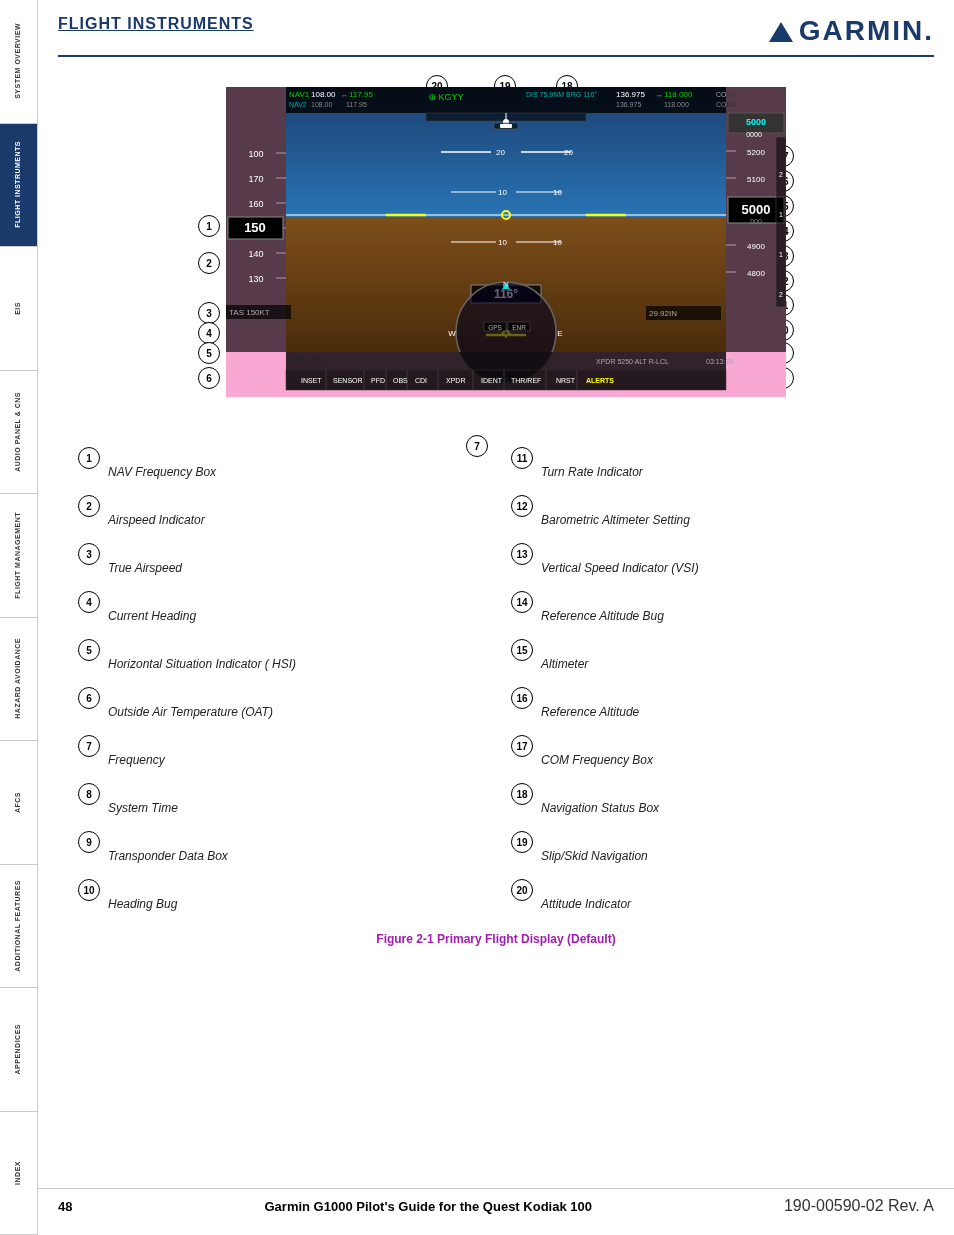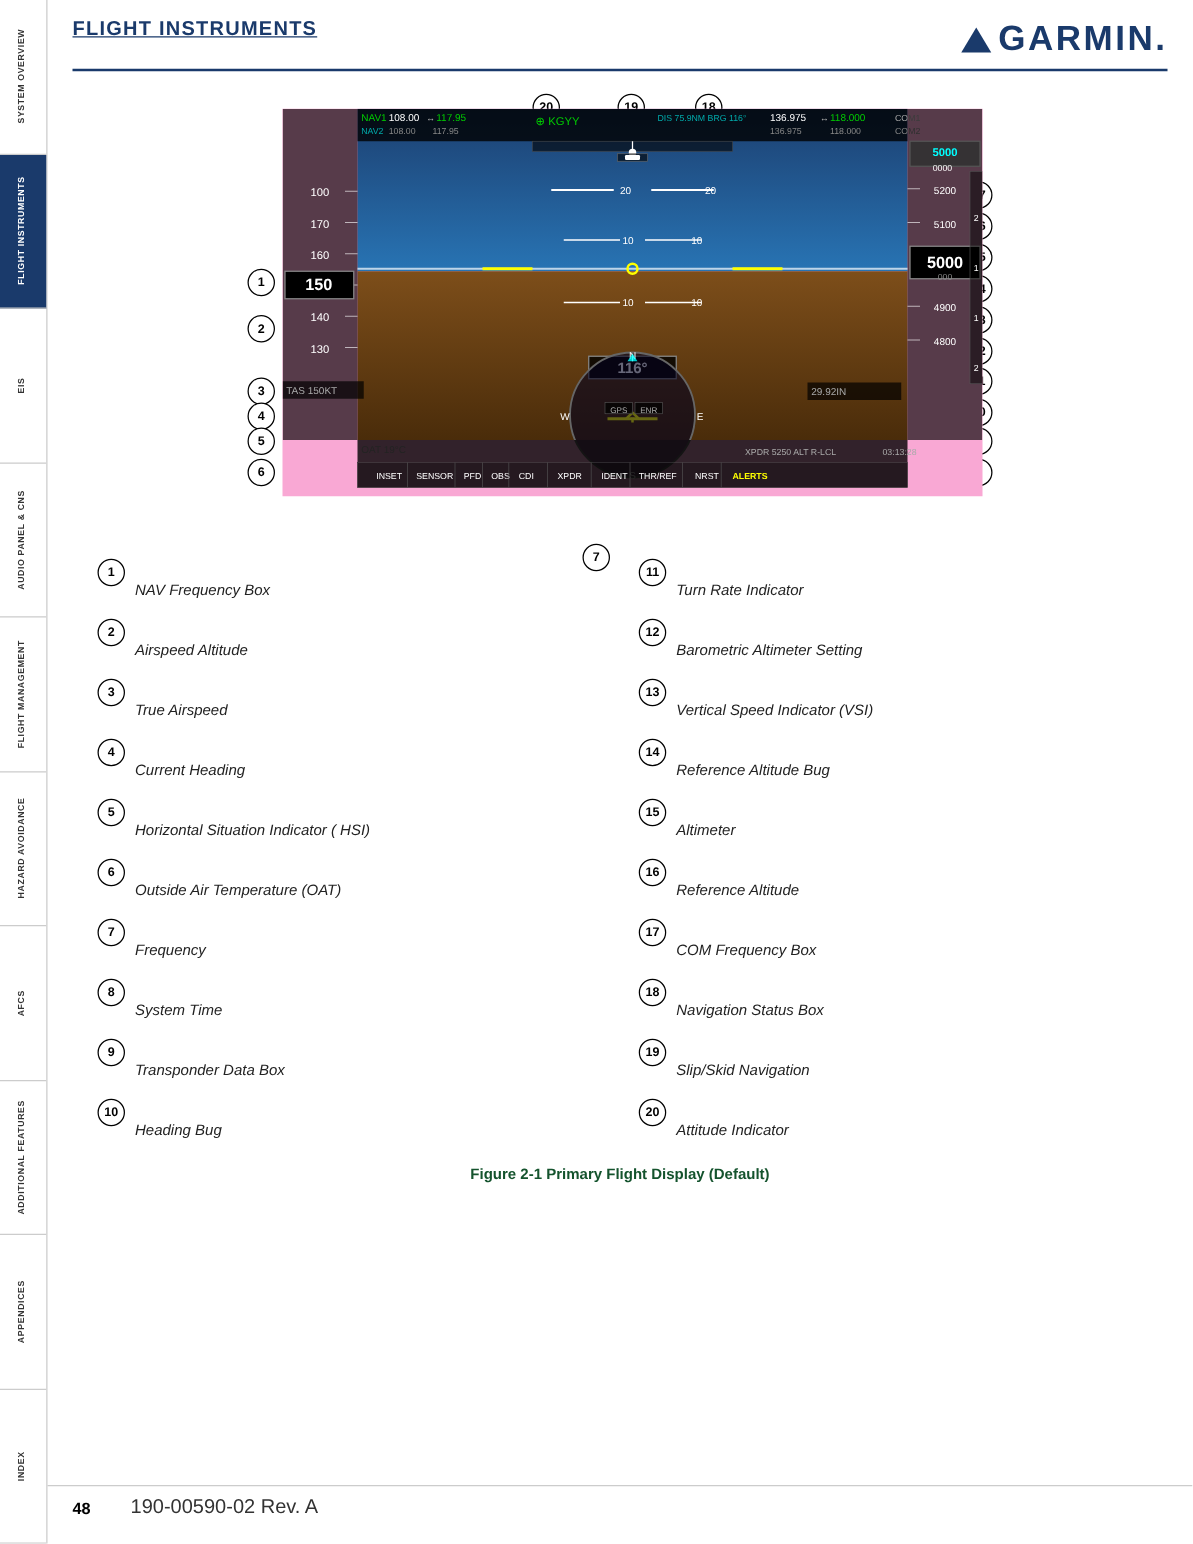"Airspeed Altitude" div.legend-text { text: Altitude -> Indicator }
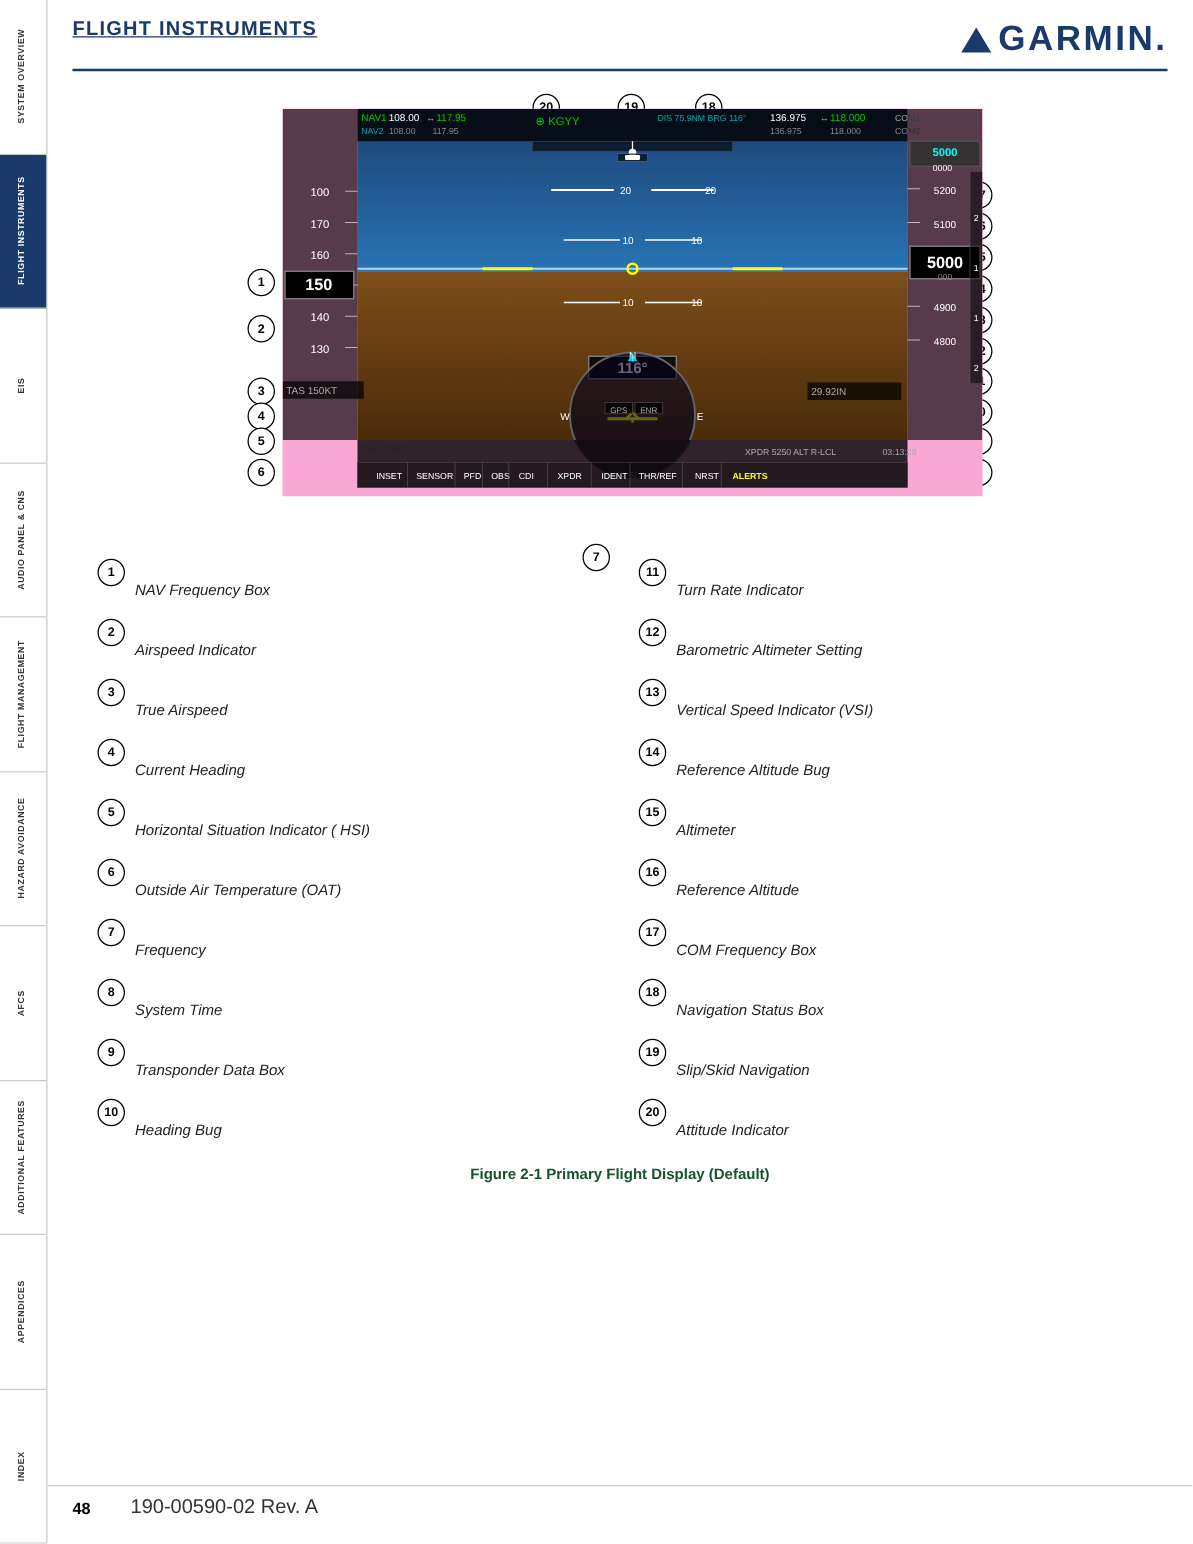"Figure 2-1 Primary Flight Display" .figure-caption { color: #14532d -> #a21caf }
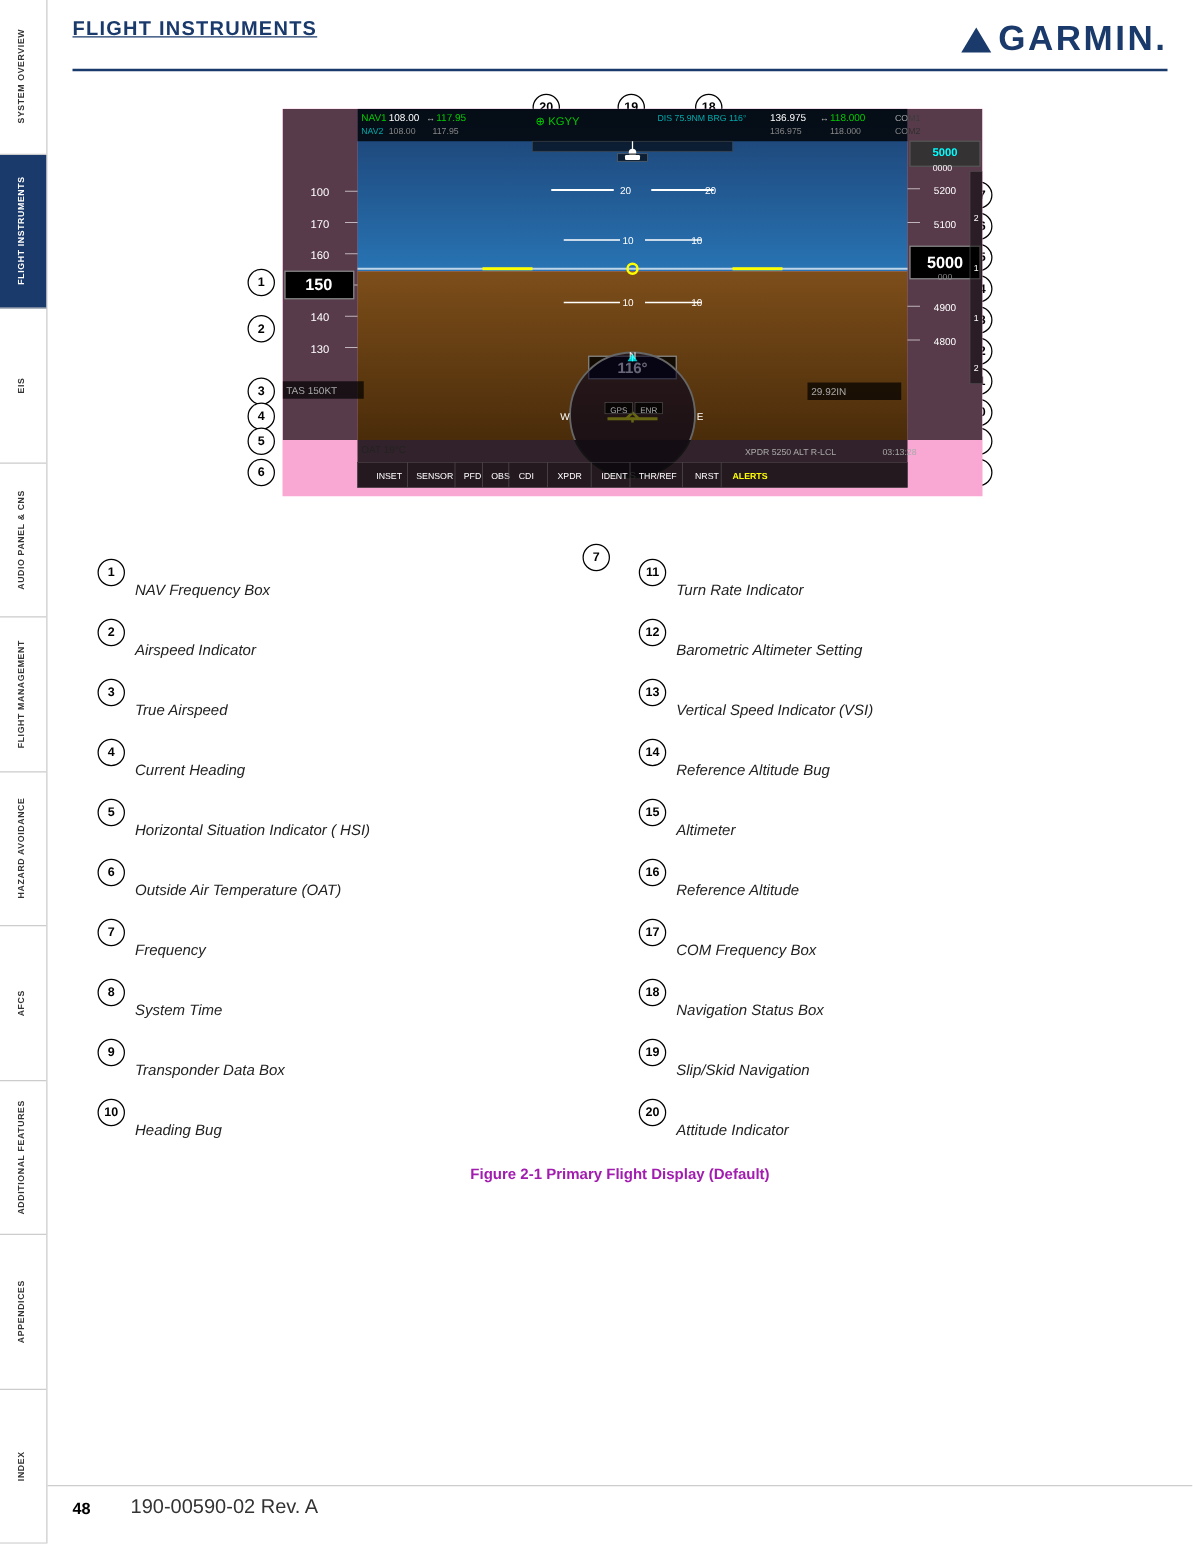"48" .page-footer { justify-content: none -> space-between }
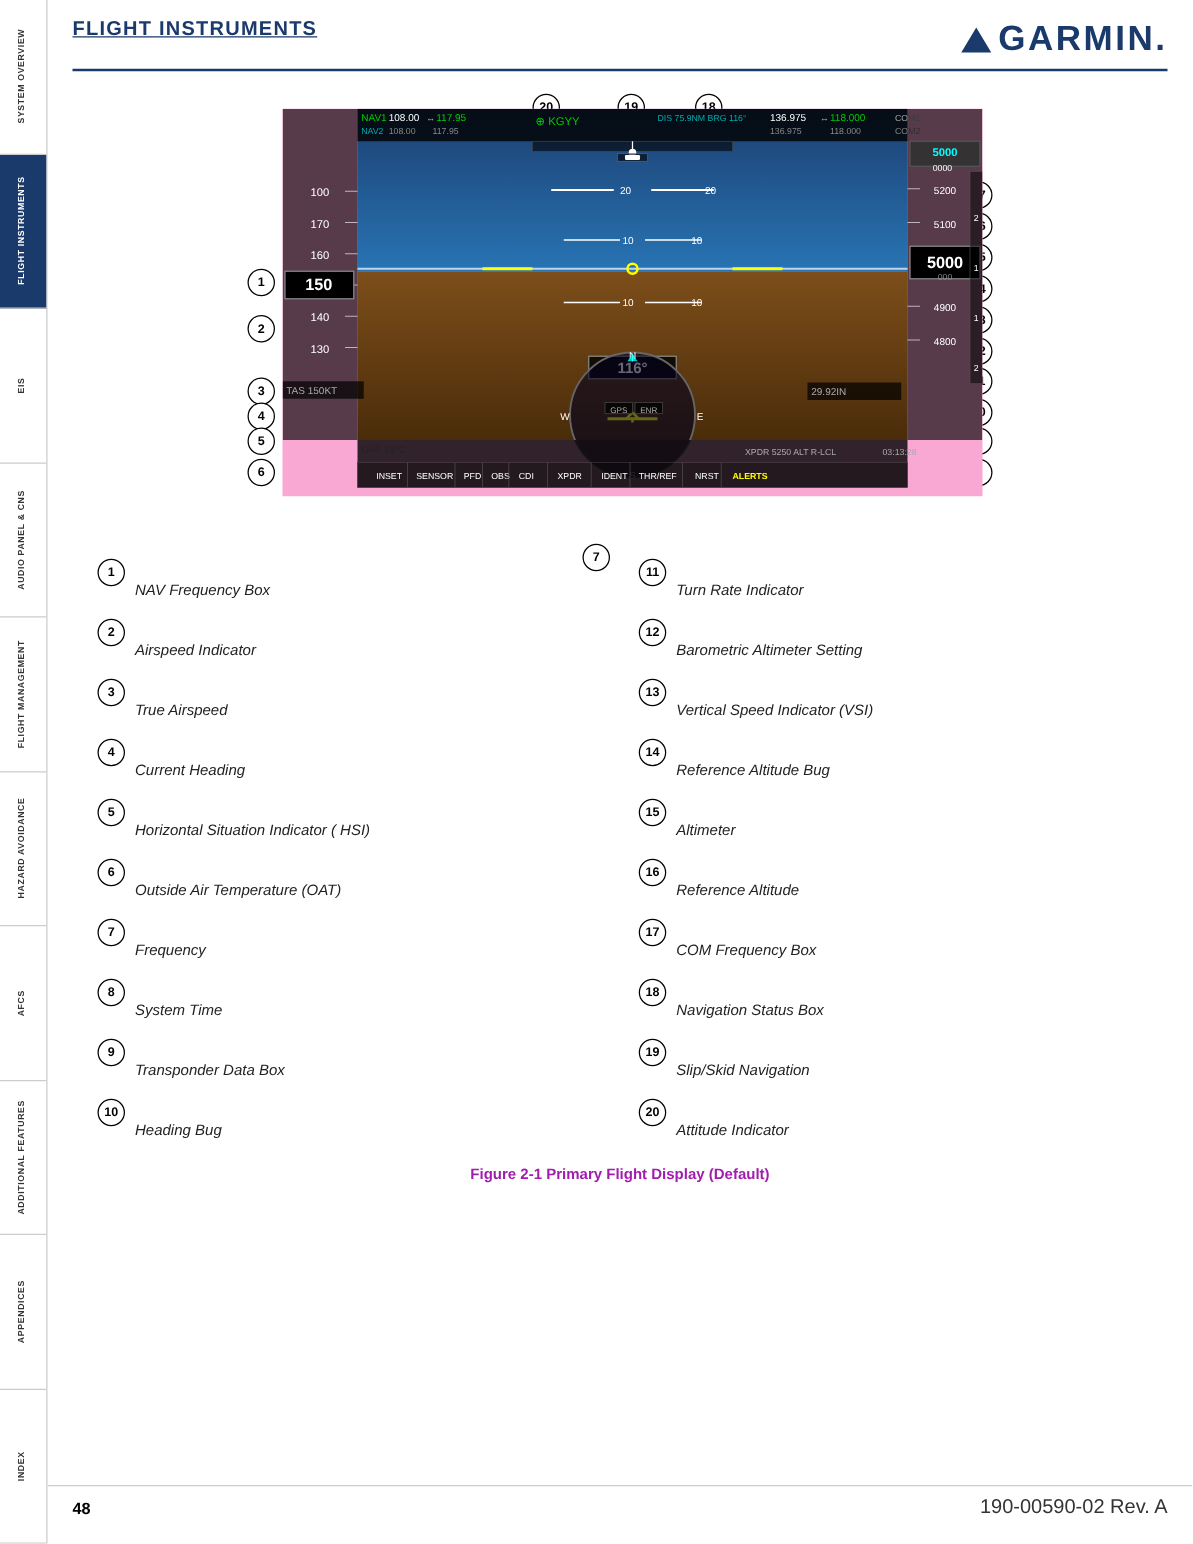"Garmin G1000 Pilot's Guide for" div.doc-title { html: none -> <div>Garmin G1000 Pilot's Guide for the Quest Kodiak 100</div> }
